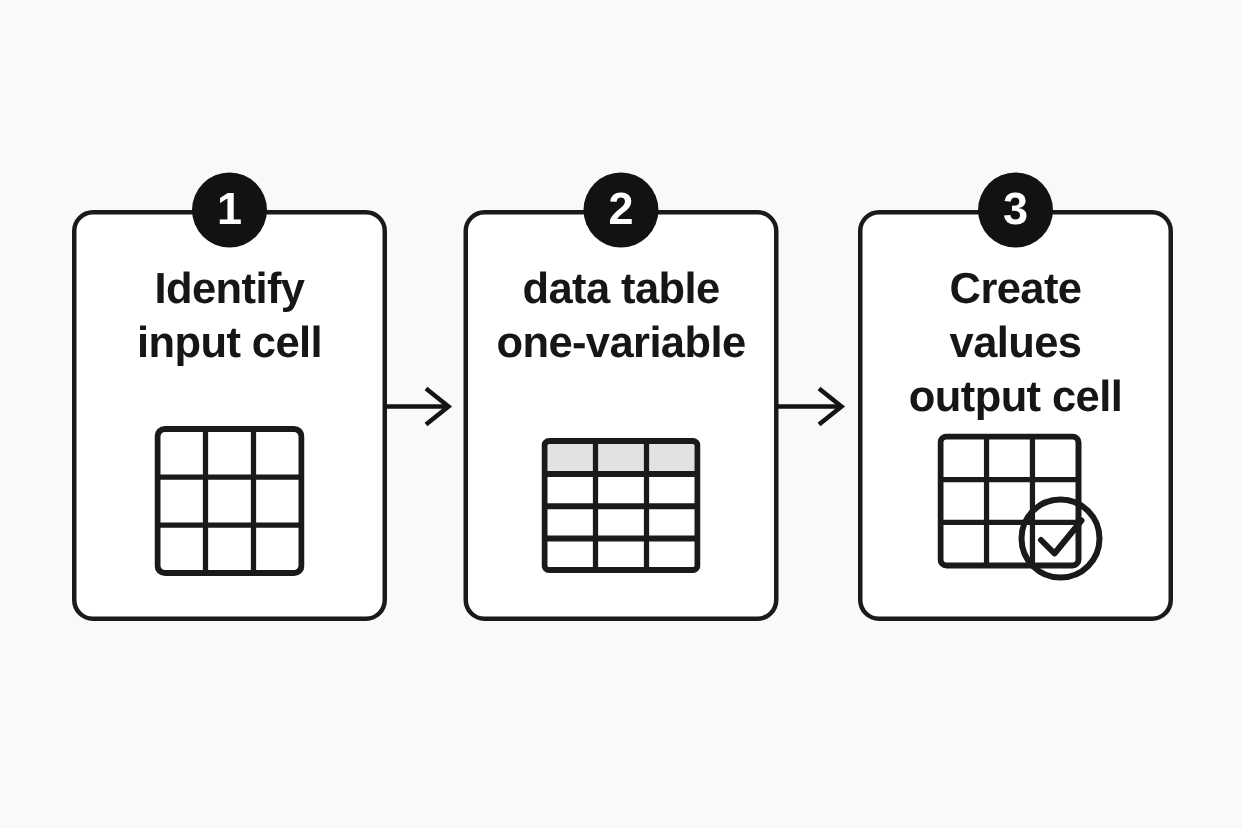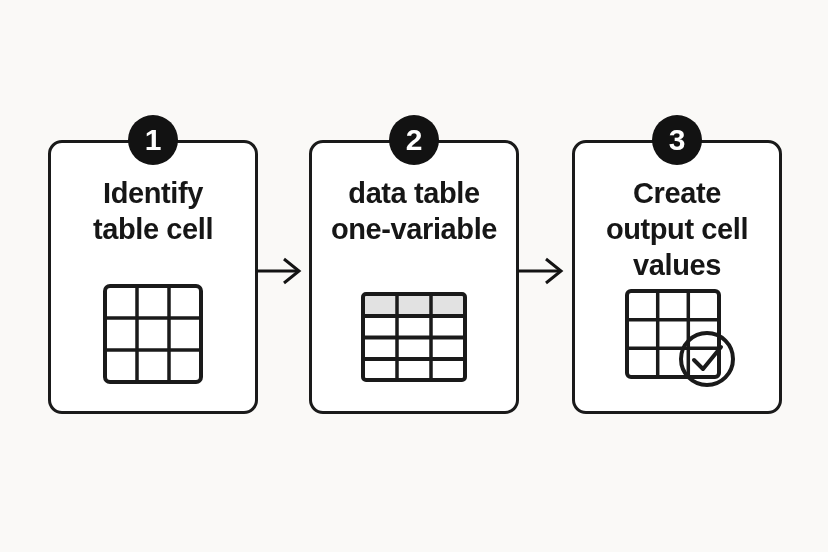"table cell" span.line { text: table -> input }
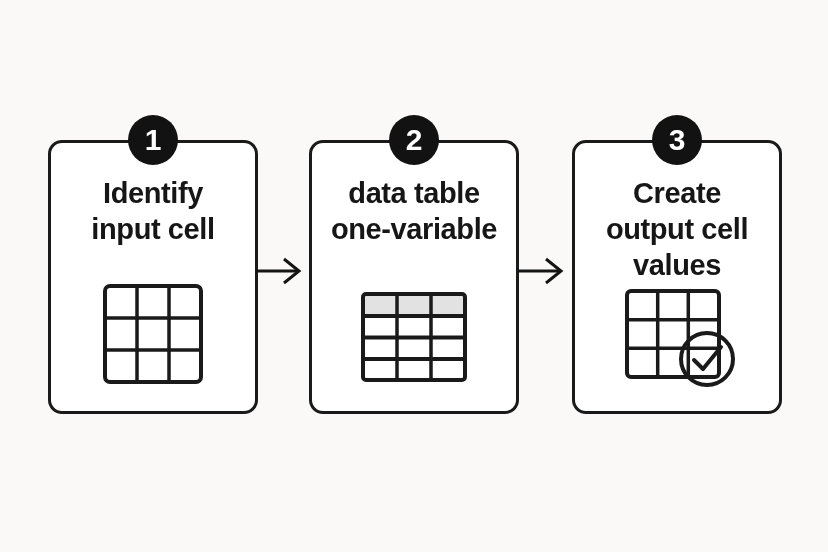"output cell" span.line { order: before "values" -> after "values" }
